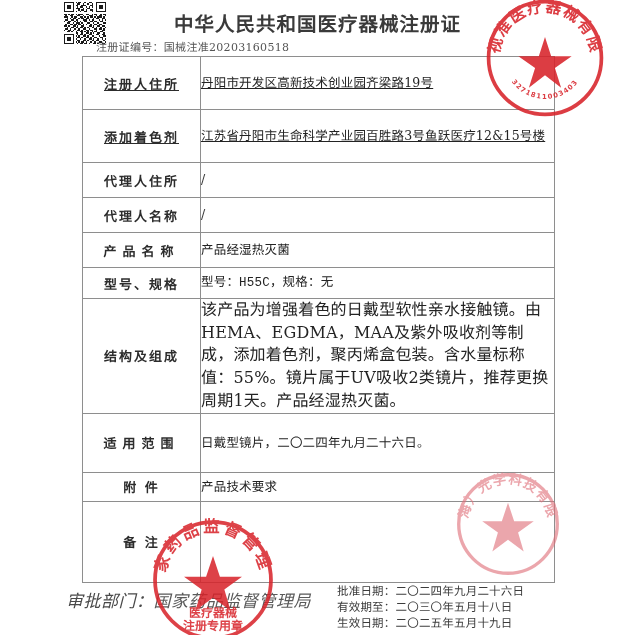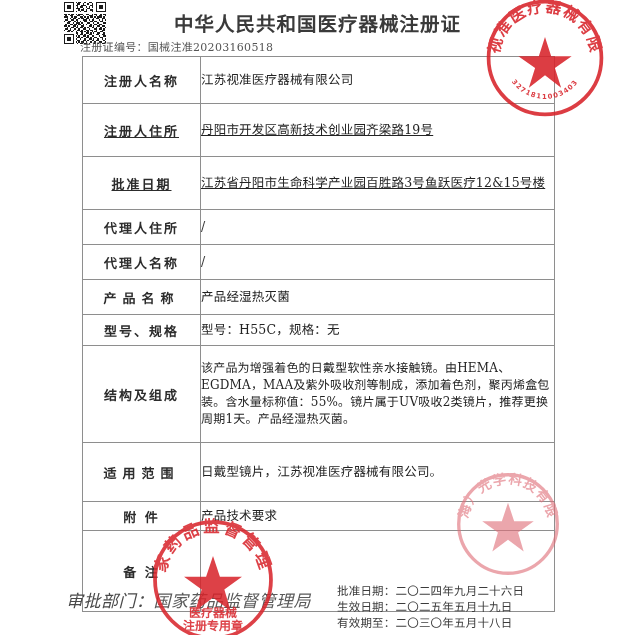"注册证编号：国械注准20203160518" .reg-no { left: 80px -> 96px }
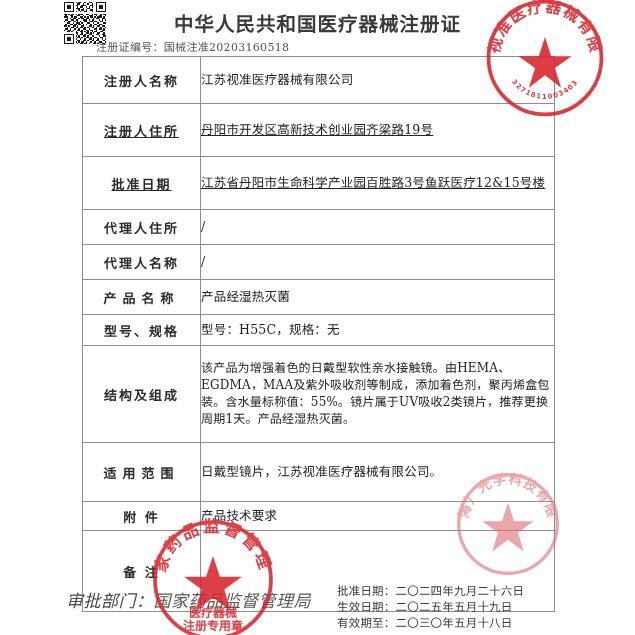"注册人名称" tr.r-h46 { html: <tr> <td>注册人名称</td> <td>江苏视准医疗器械有限公司</td> </tr> -> none }
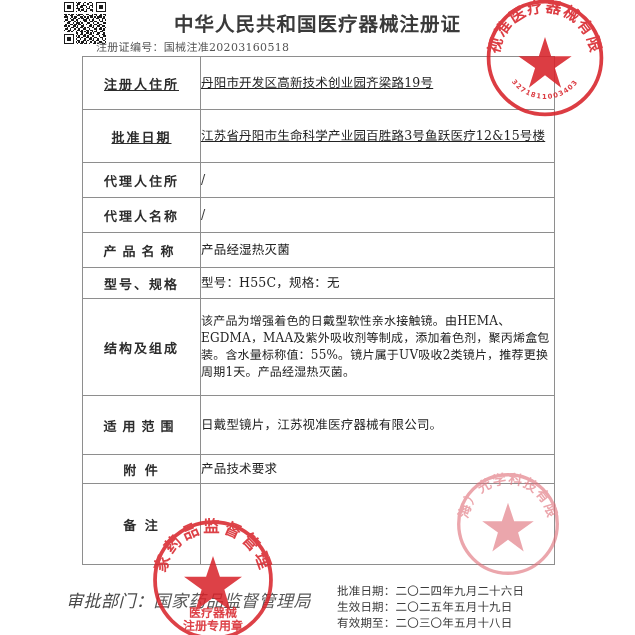"批准日期" td.lbl { text: 批准日期 -> 添加着色剂 }
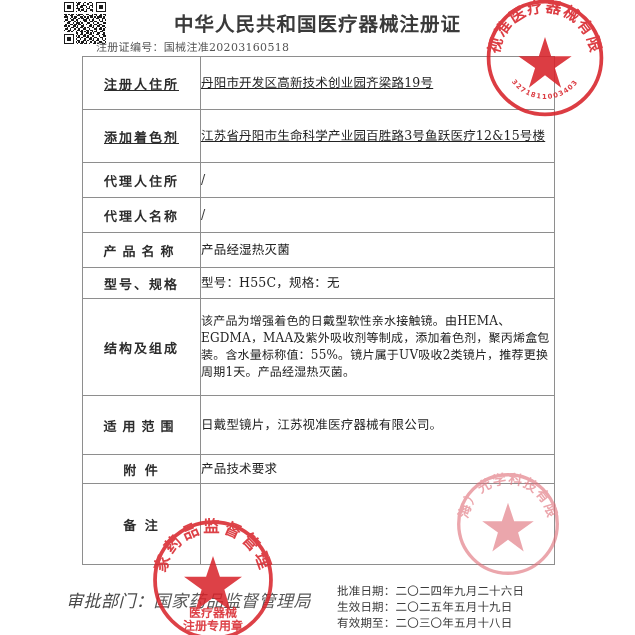"型号、规格" .r-h30 td { font-family: none -> Liberation Mono, monospace }
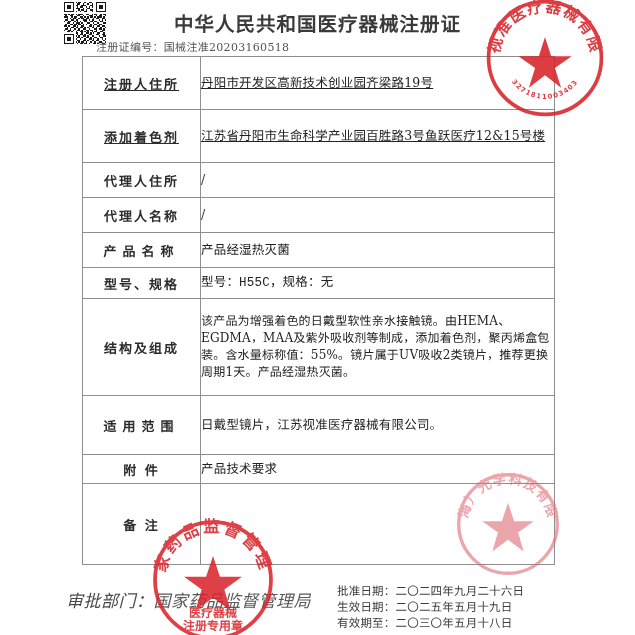"该产品为增强着色的日戴型软性亲水接触镜。由HEMA、EGDMA，MAA及紫外吸收" .val.small { font-size: 12px -> 16px }
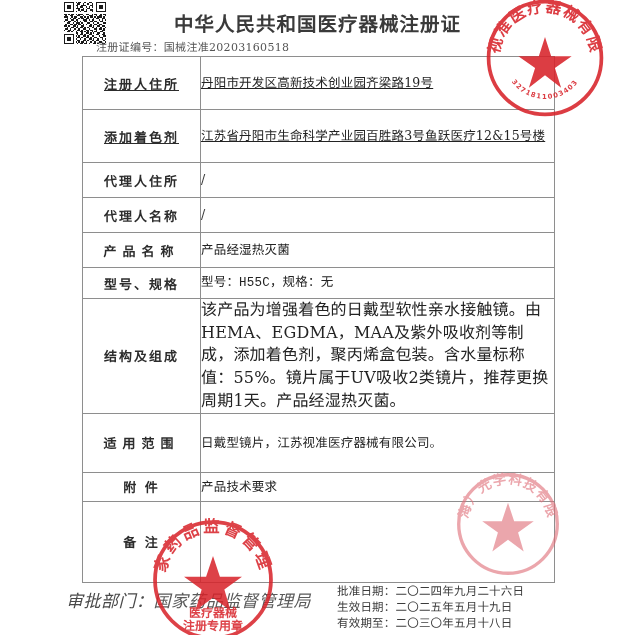"日戴型镜片，江苏视准医疗器械有限公司。" td.val { text: 江苏视准医疗器械有限公司 -> 二〇二四年九月二十六日 }
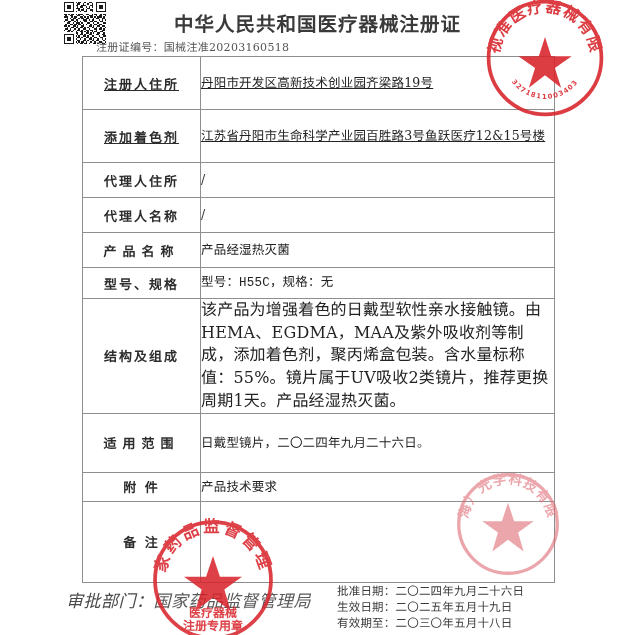"生效日期：二〇二五年五月十九日" div { order: before "有效期至：二〇三〇年五月十八日" -> after "有效期至：二〇三〇年五月十八日" }
